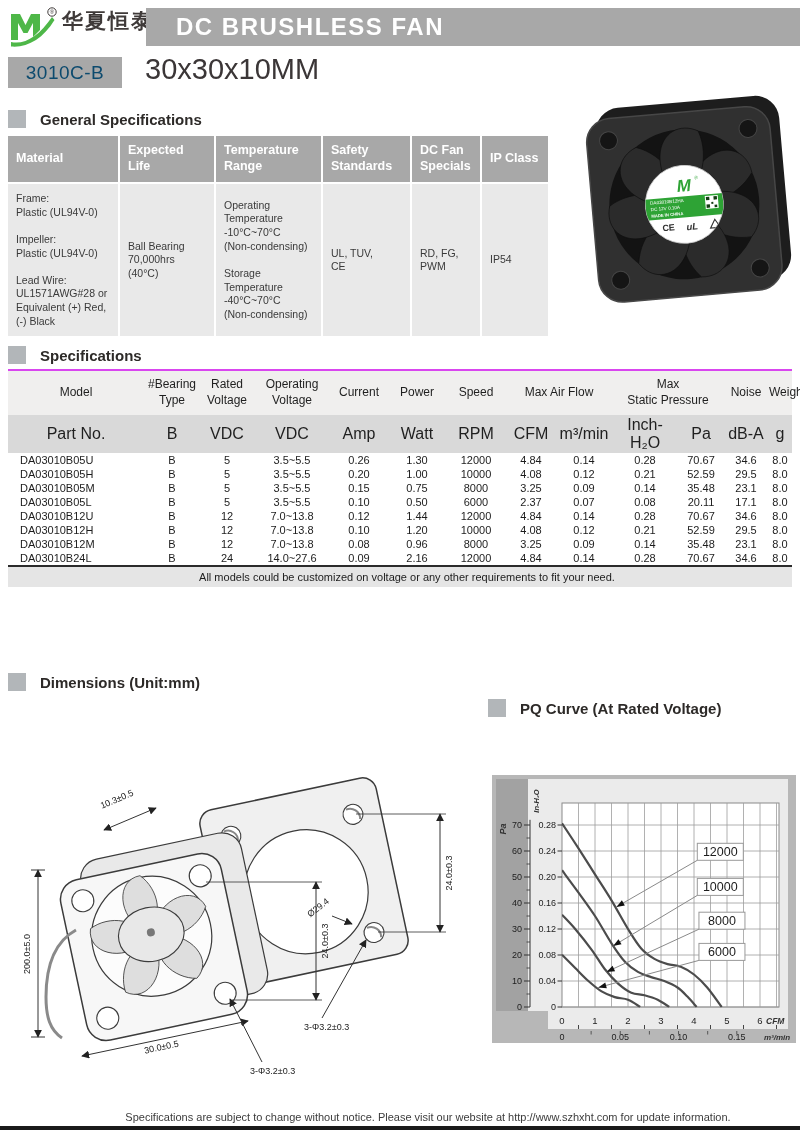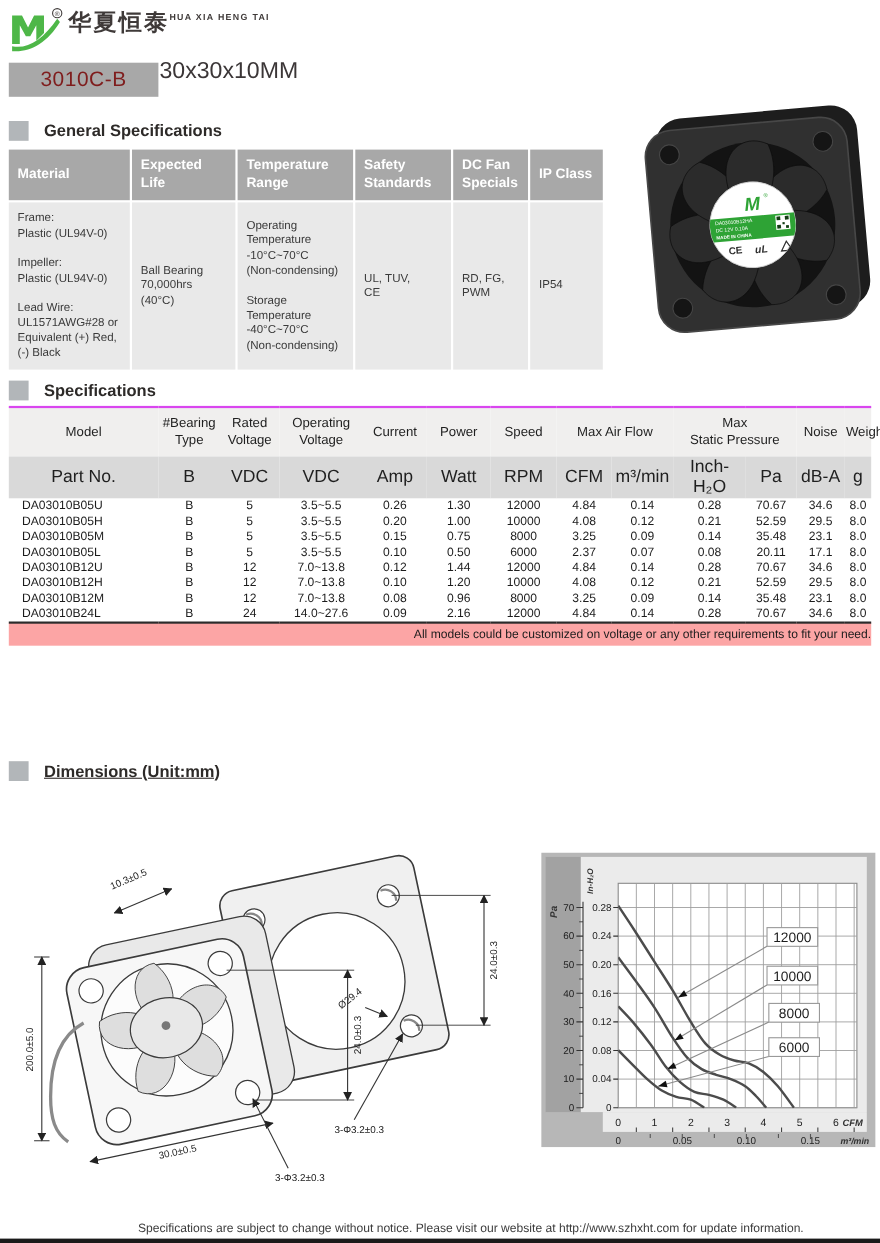"DC BRUSHLESS FAN" div.banner { html: none -> <div> <span>DC BRUSHLESS FAN</span> </div> }
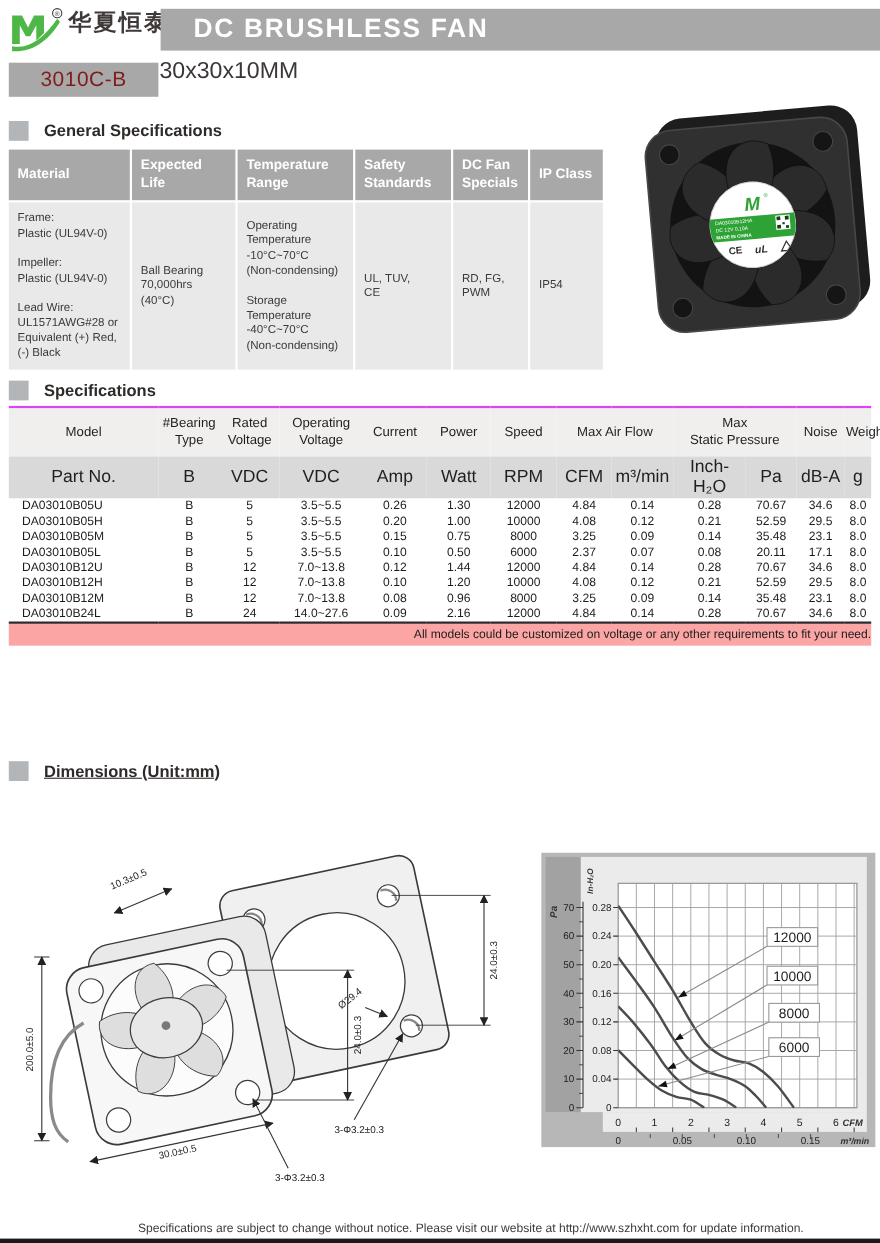"3010C-B" .model-box { color: #7f1d1d -> #0c4a6e; width: 136px -> 114px }
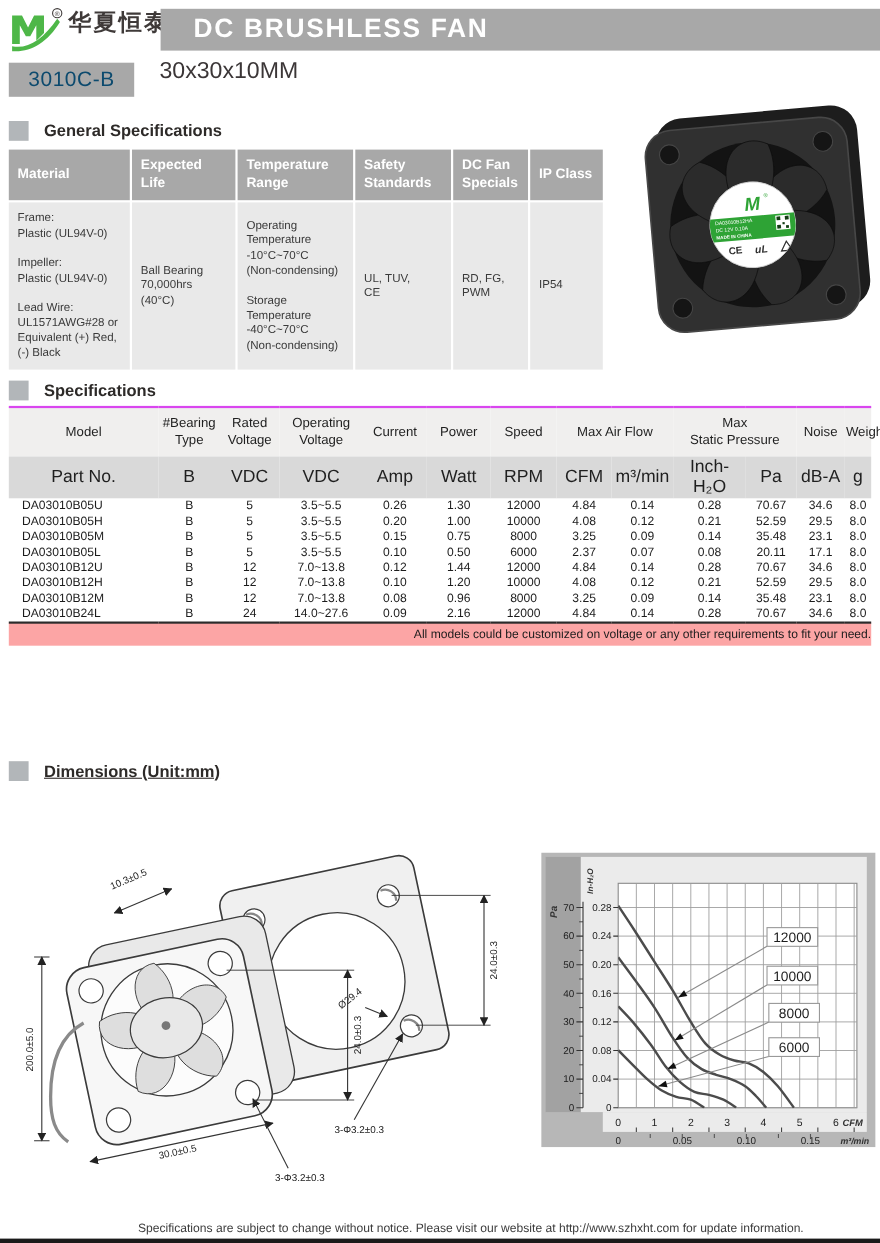"30x30x10MM" .size-label { font-size: 21px -> 29px }
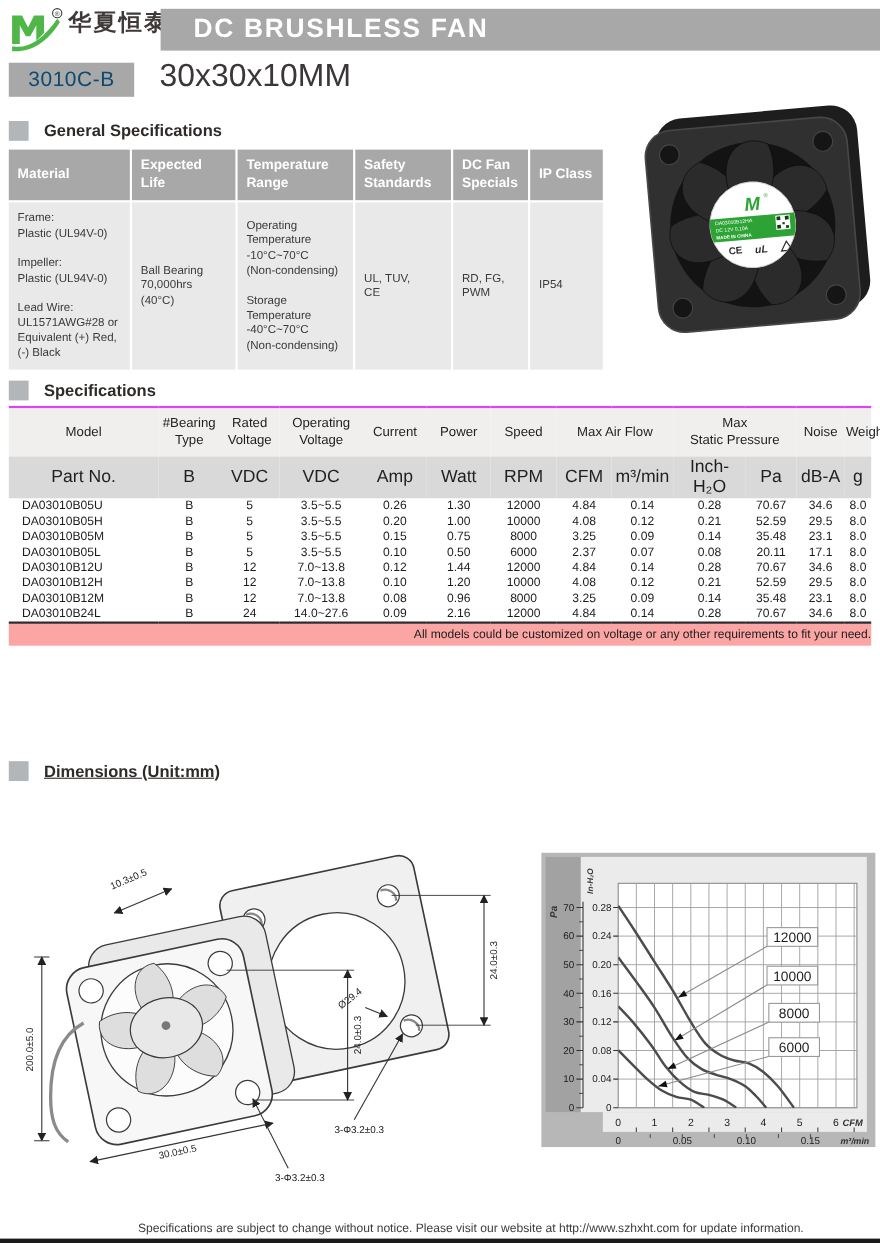"All models could be customized" .snote td { background: #fca5a5 -> #e5e5e5; text-align: right -> center }
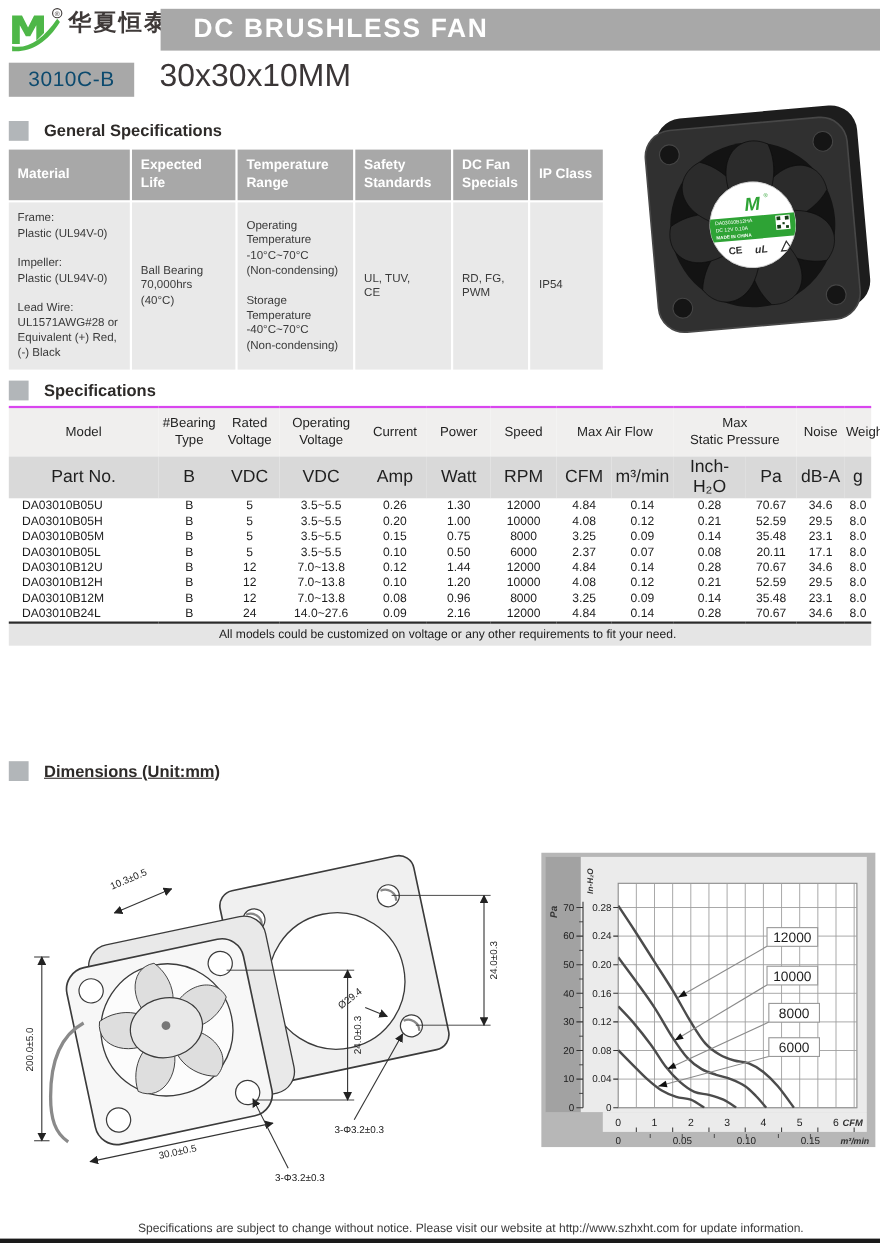"Dimensions (Unit:mm)" div.sec { text-decoration: underline -> none; top: 692px -> 673px }
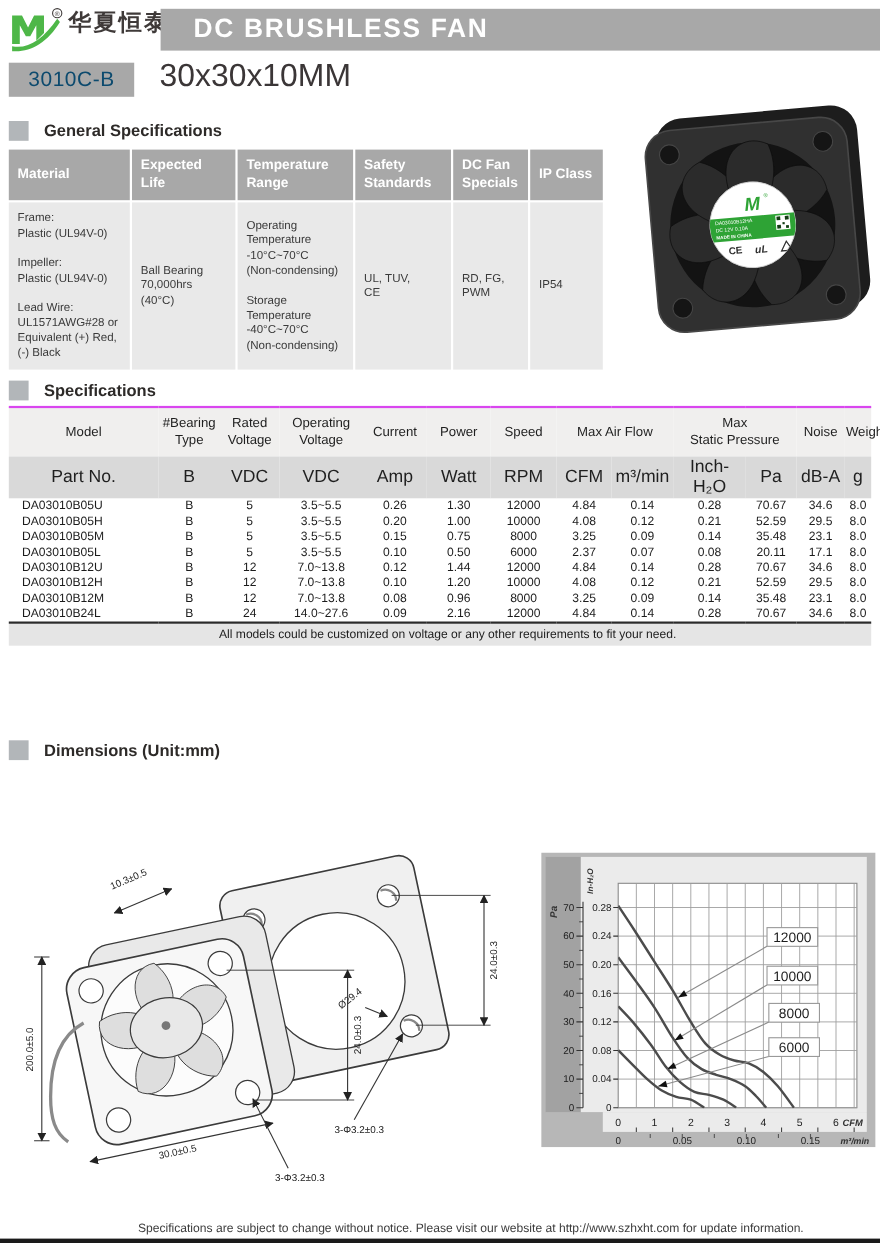"PQ Curve (At Rated Voltage)" div.sec { html: none -> <div> <span></span> <span>PQ Curve (At Rated Voltage)</span> </div> }
